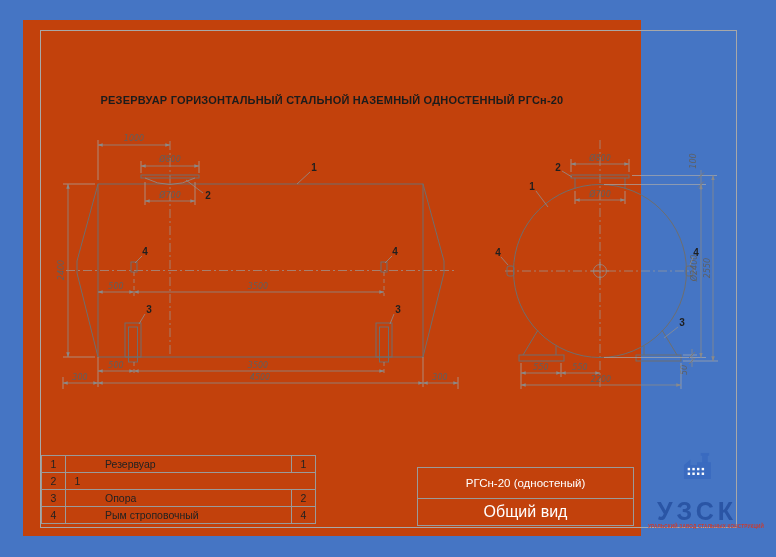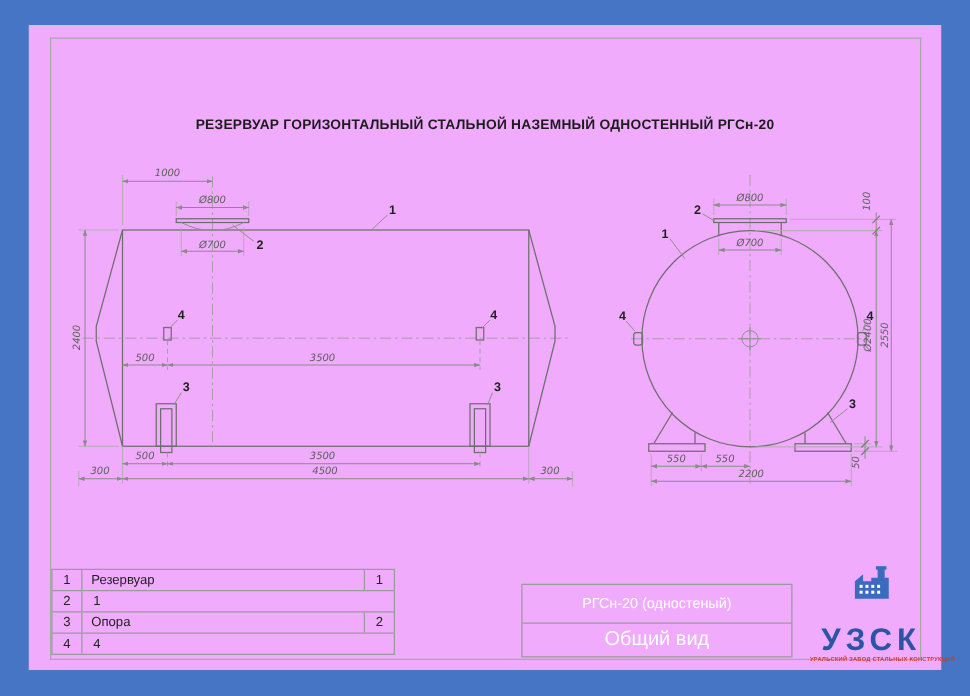"РЕЗЕРВУАР ГОРИЗОНТАЛЬНЫЙ СТАЛЬНОЙ" .page { background: #f0abfc -> #c2410c; width: 730px -> 618px }
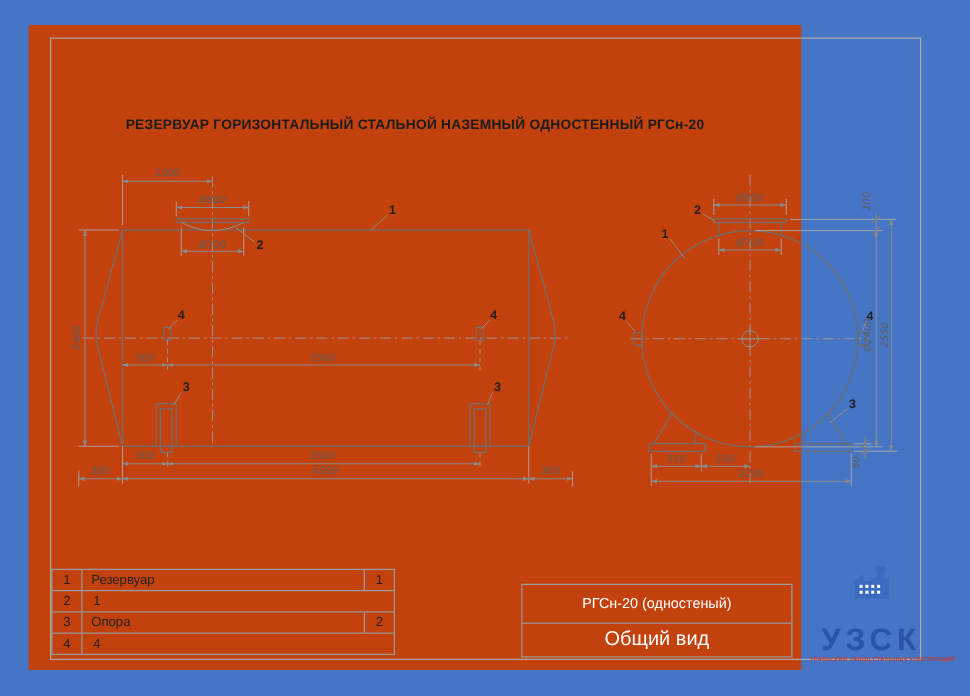"Резервуар" .parts .c-name { margin-left: none -> 32px }
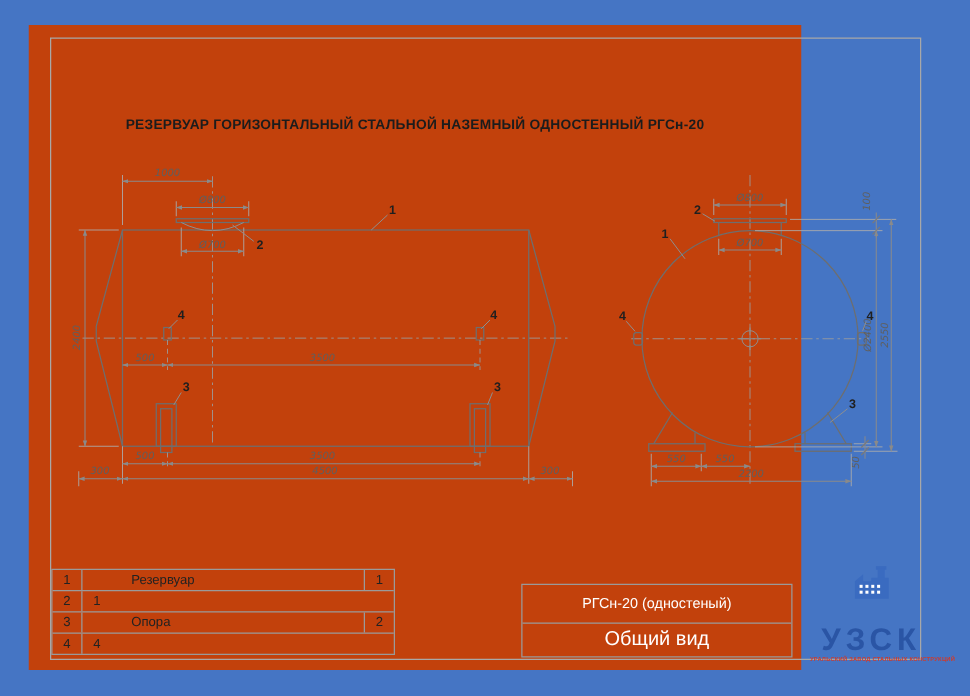"Рым строповочный" div.c-name { html: none -> <div>Рым строповочный</div> }
